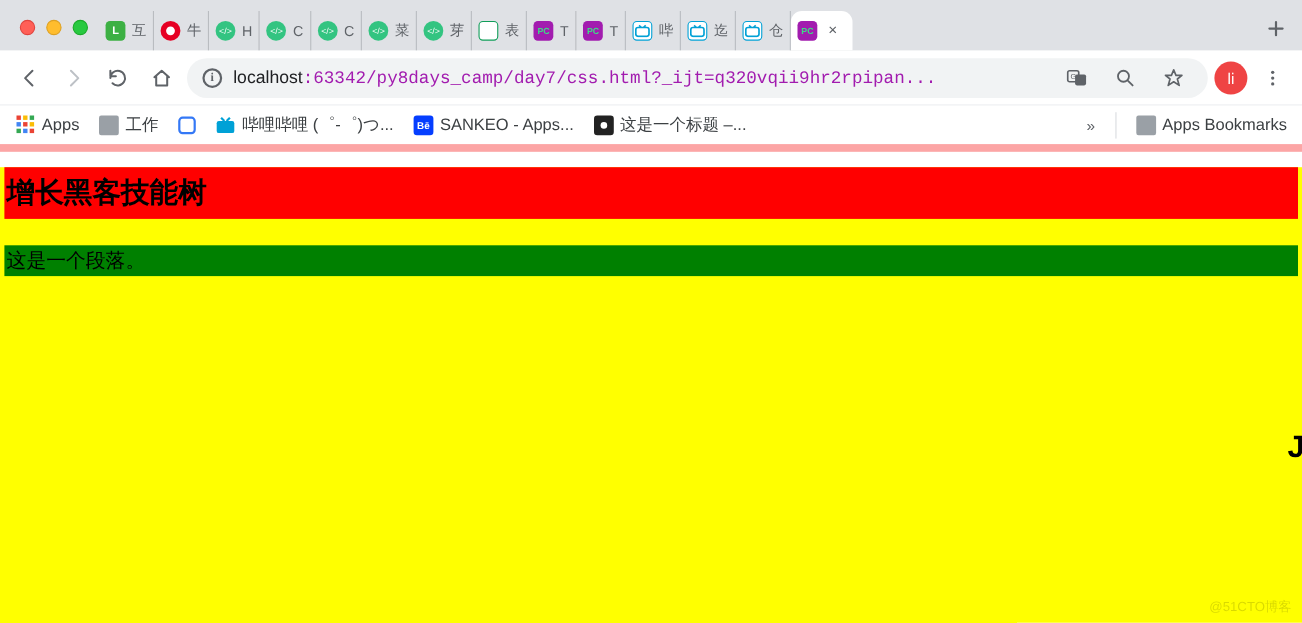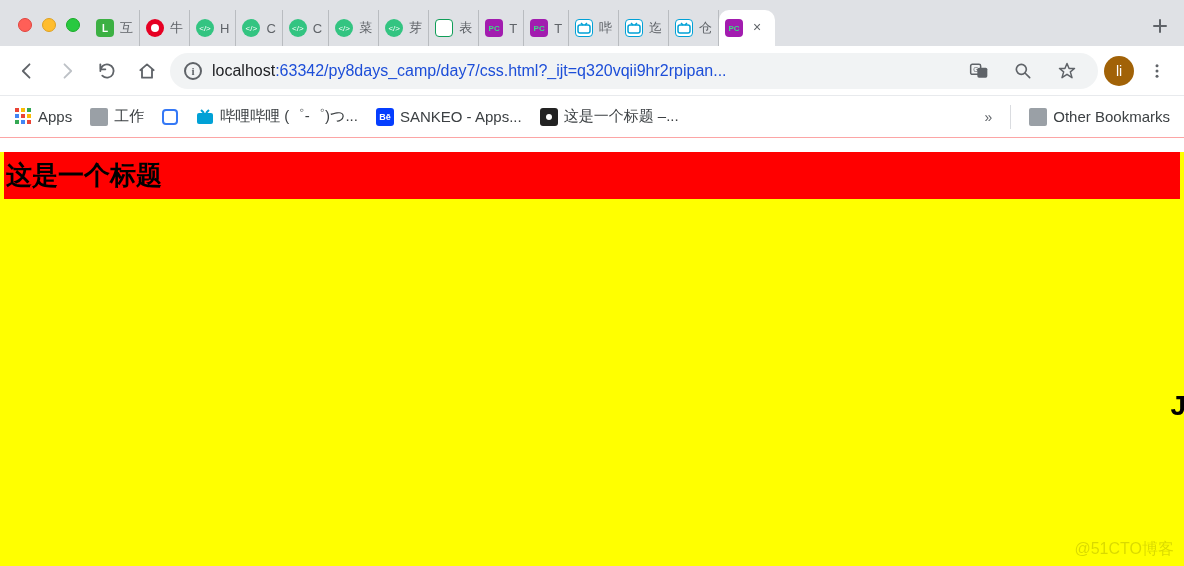":63342/py8days_camp/day7/css.html?_ijt=q" .omnibox .url .path { color: #1d4ed8 -> #a21caf; font-family: none -> Liberation Mono, monospace }
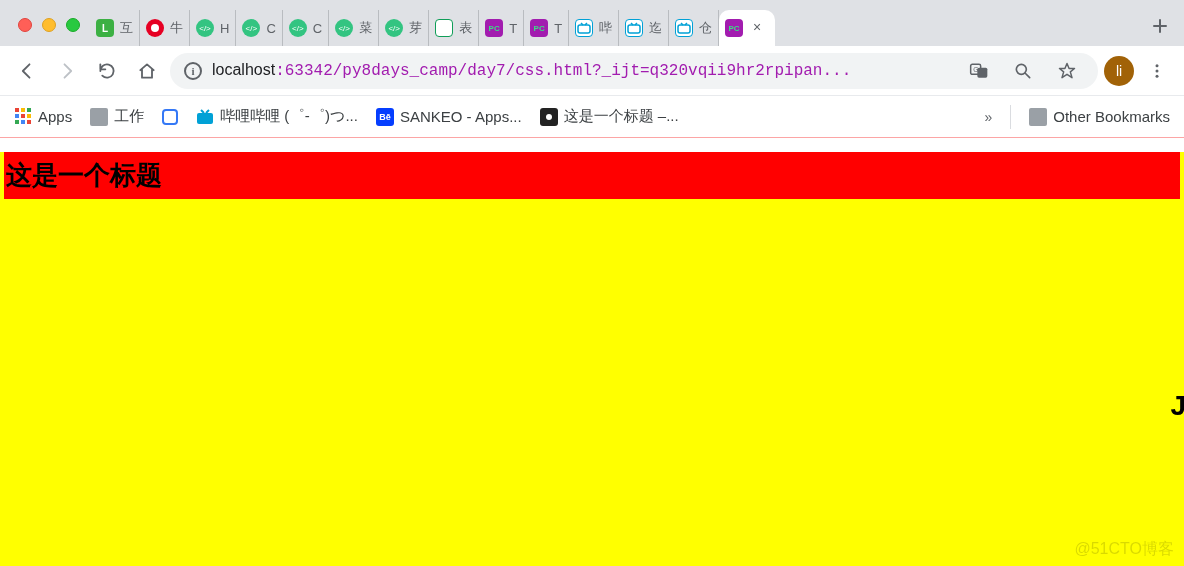"li" .avatar { background: #a16207 -> #ef4444 }
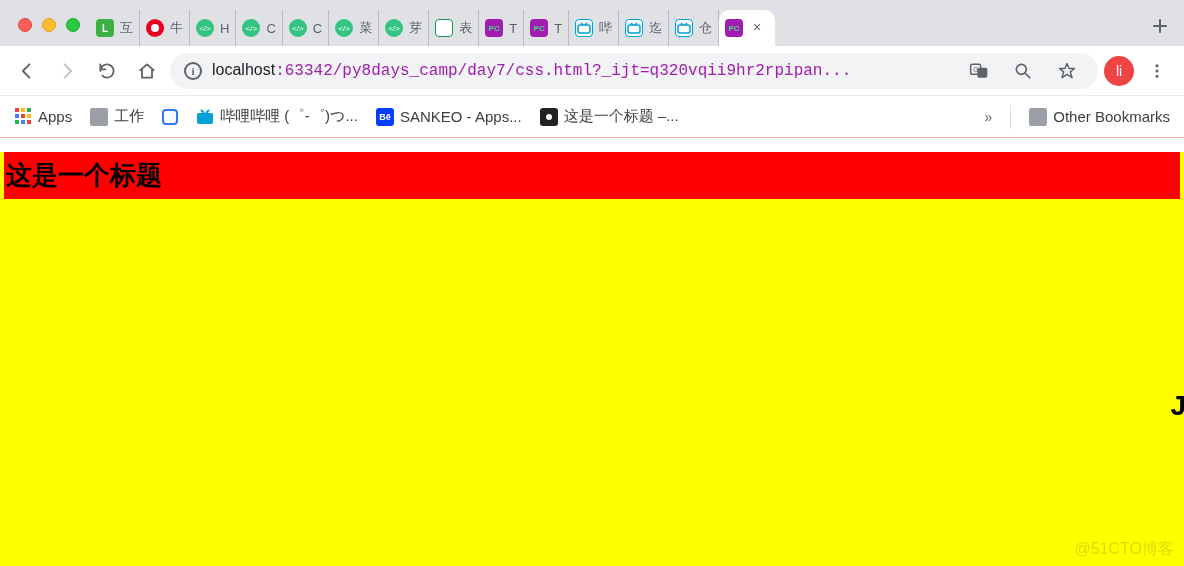"Apps" .bookmarks { border-bottom: 1px solid #fca5a5 -> 7px solid #fca5a5 }
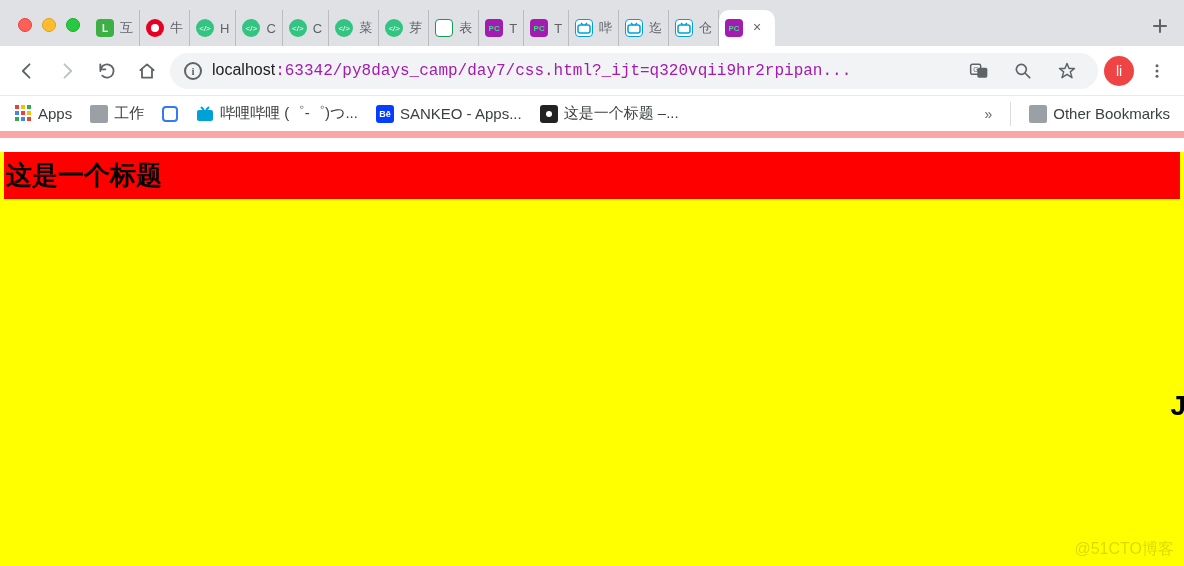"Other Bookmarks" span { text: Other -> Apps }
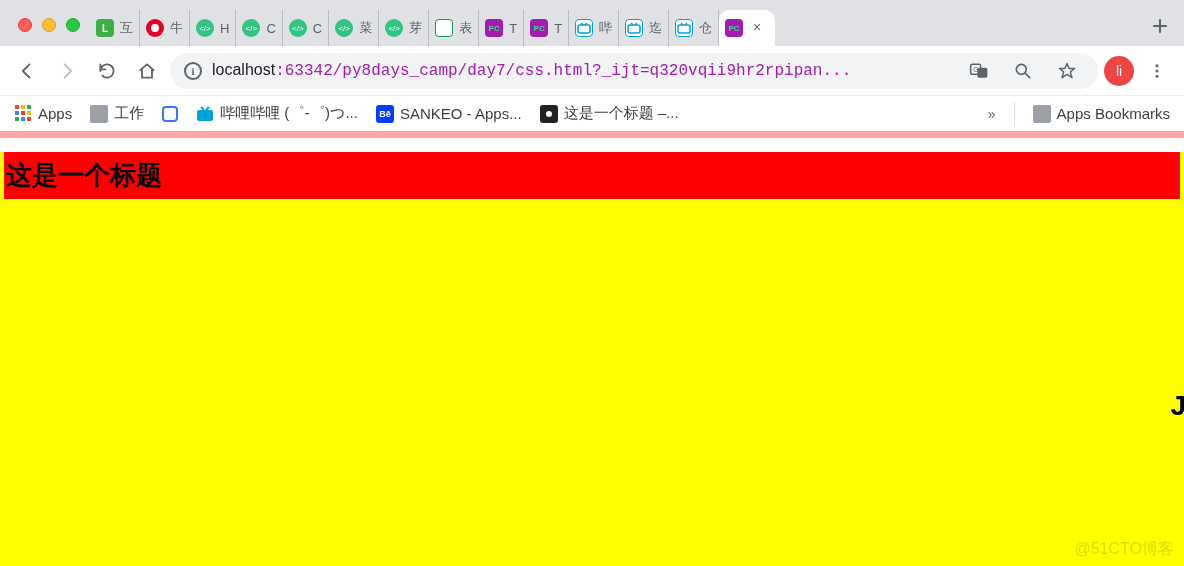"这是一个标题" h1 { text: 这是一个标题 -> 增长黑客技能树 }
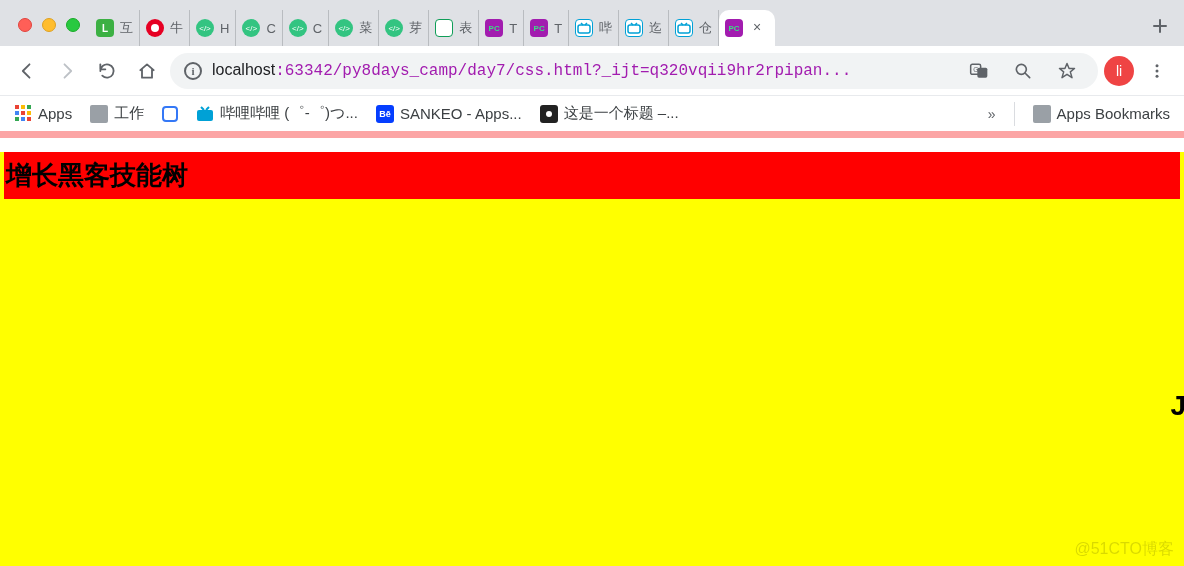"这是一个段落。" p { html: none -> <p>这是一个段落。</p> }
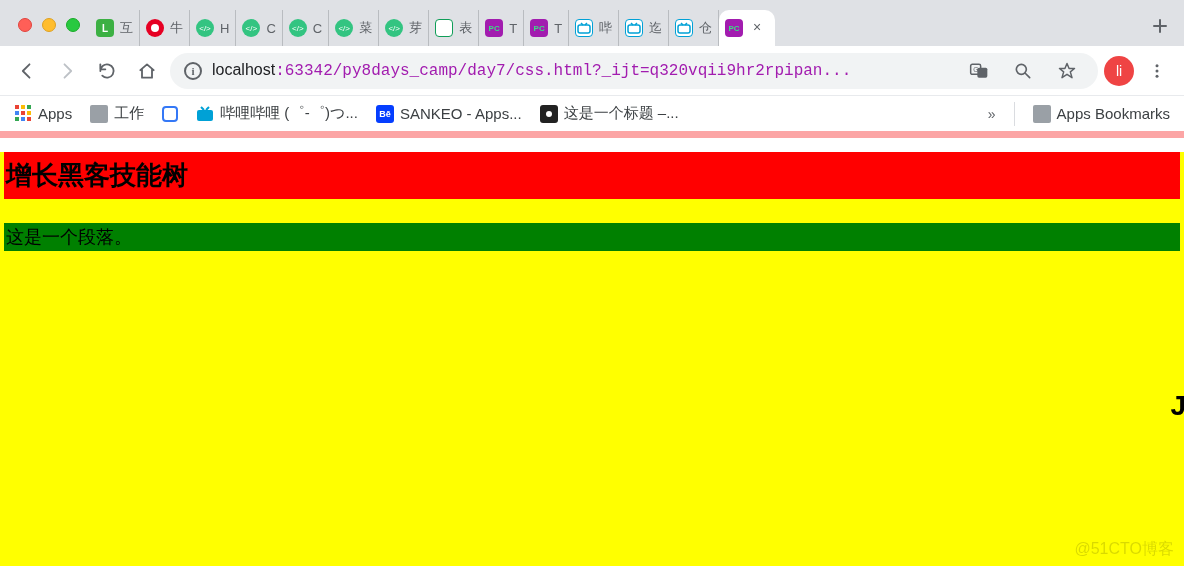"@51CTO博客" .watermark { font-size: 16px -> 12px }
